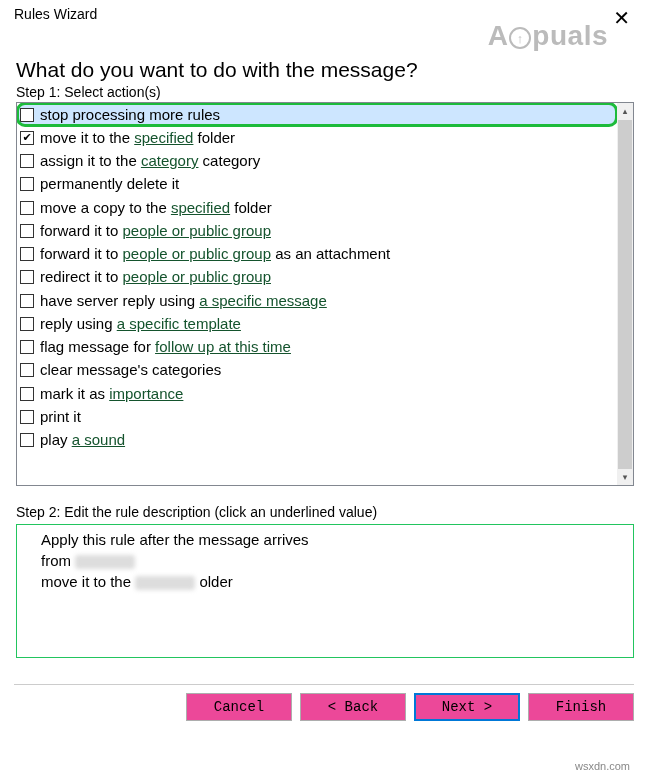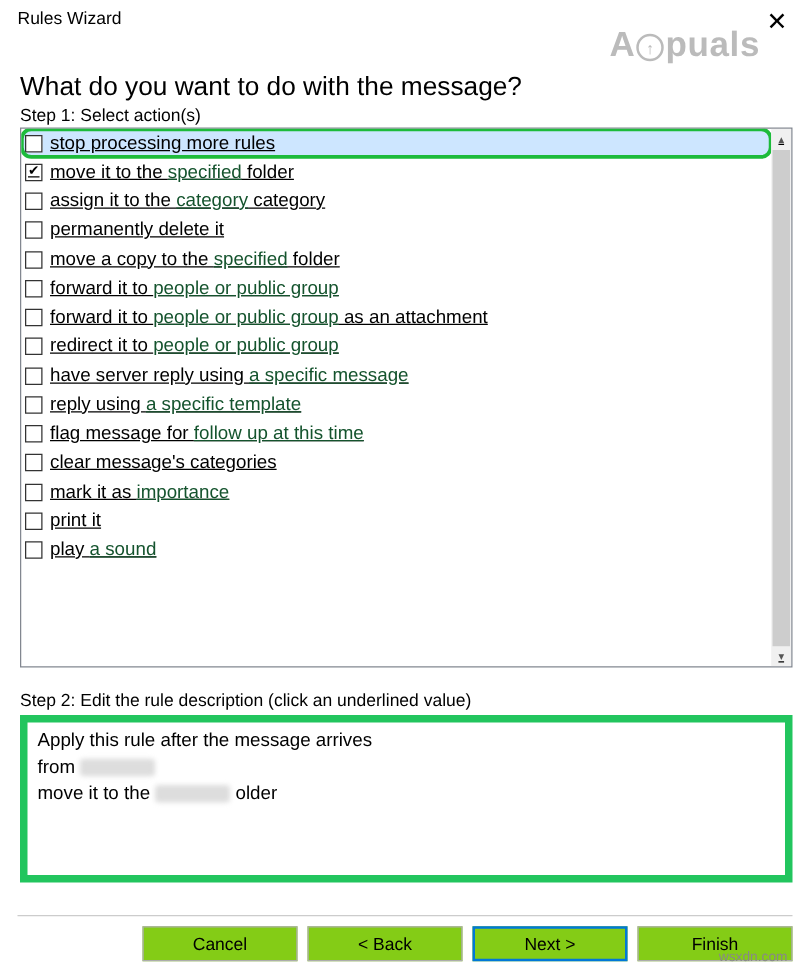"stop processing more rules" .actions-box { height: 432px -> 384px; text-decoration: underline -> none }
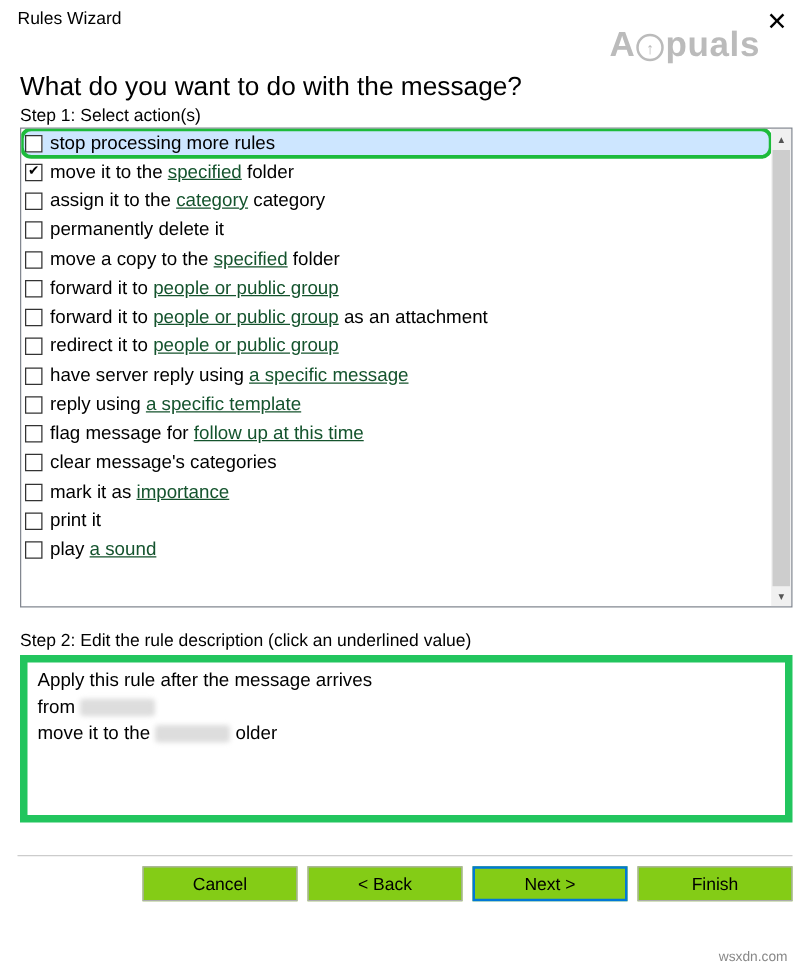"Apply this rule after the" .desc-box { border: 6px solid #22c55e -> 1px solid #22c55e; padding: 4px 8px -> 4px 24px }
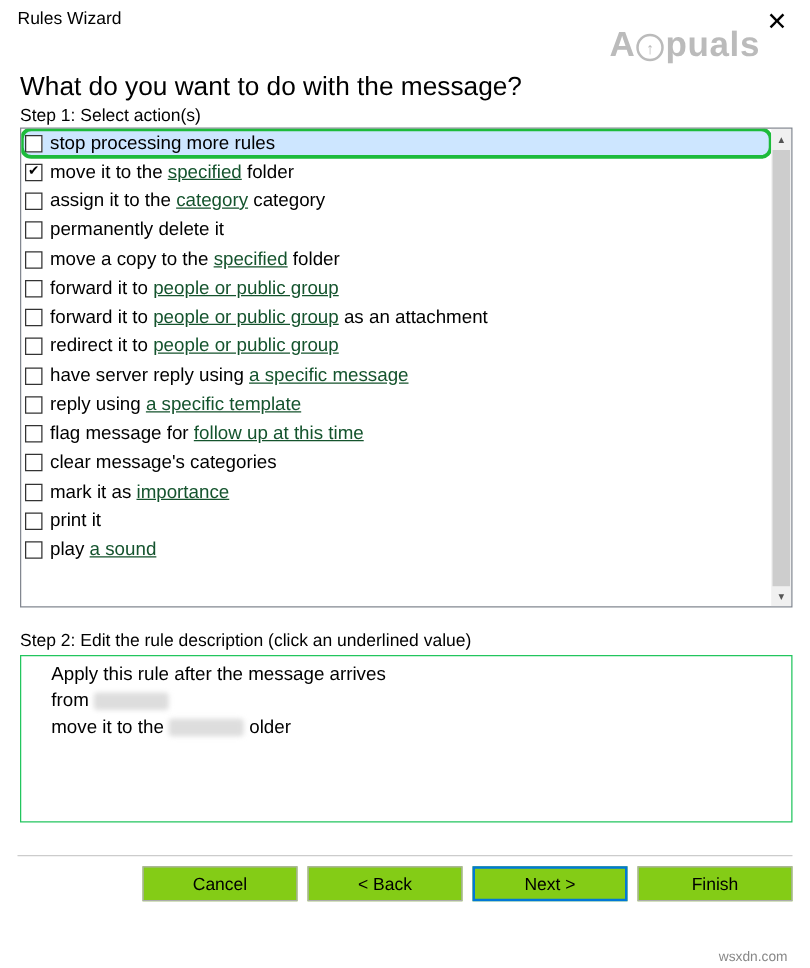"Cancel" .btn { background: #84cc16 -> #ec4899; font-family: Liberation Sans, sans-serif -> Liberation Mono, monospace; width: 124px -> 106px }
